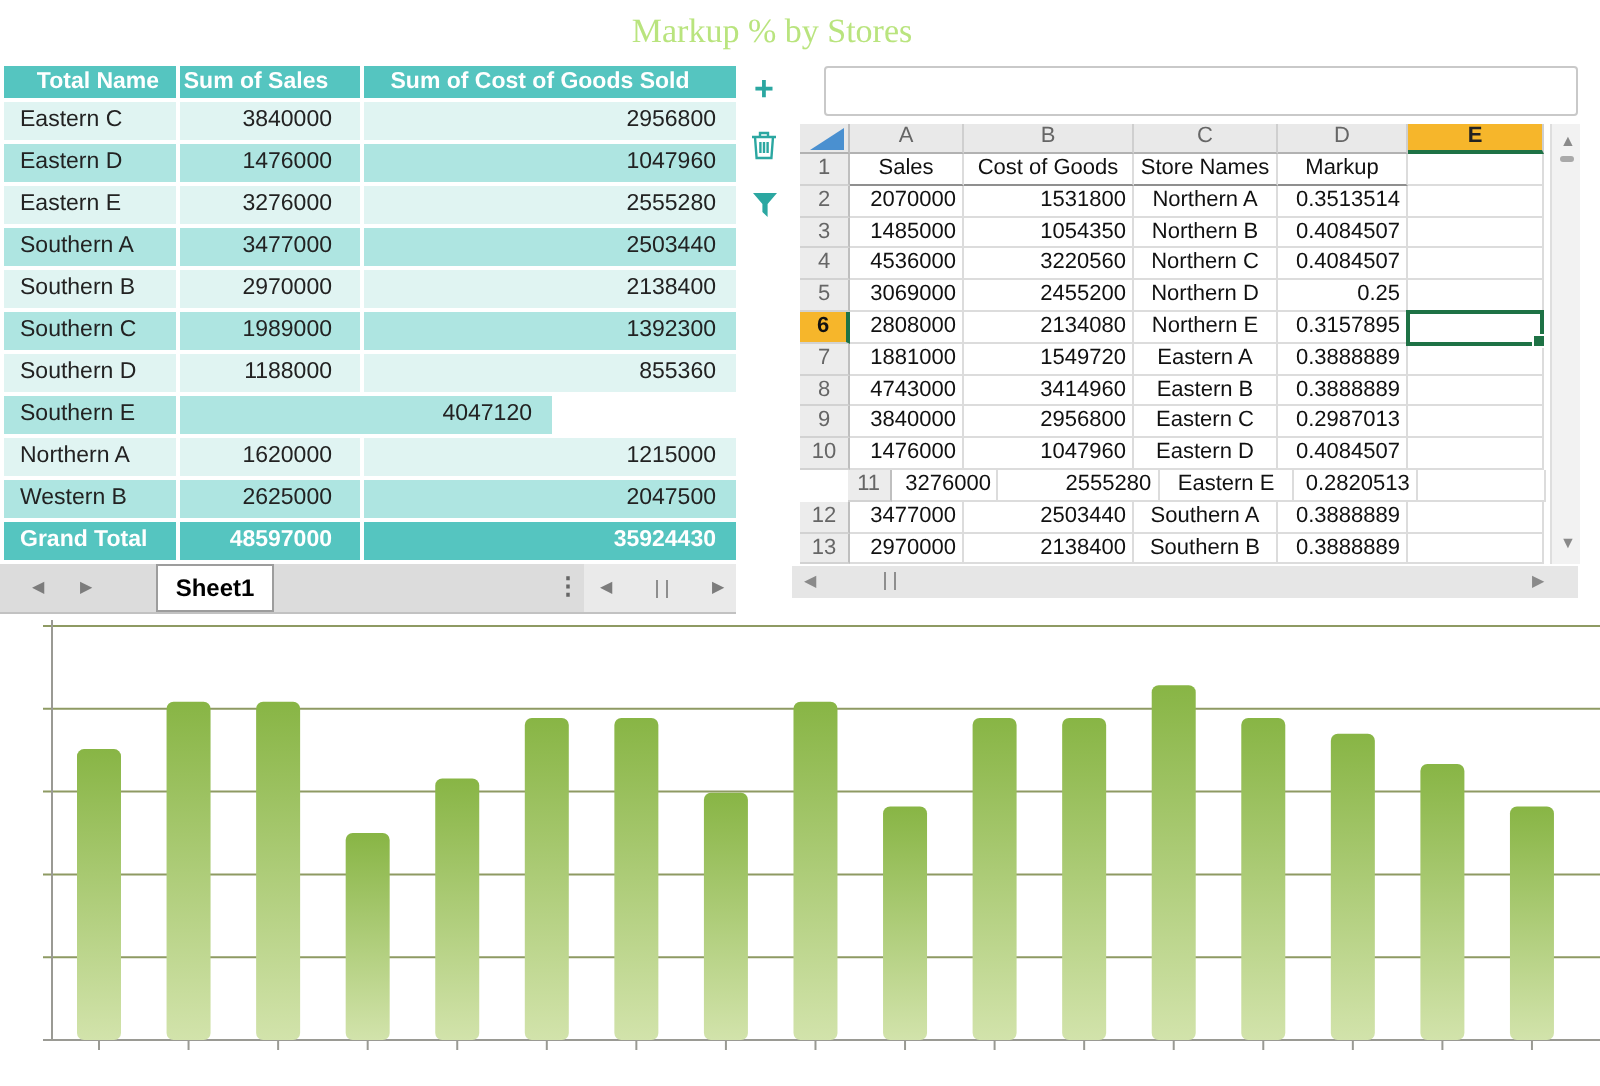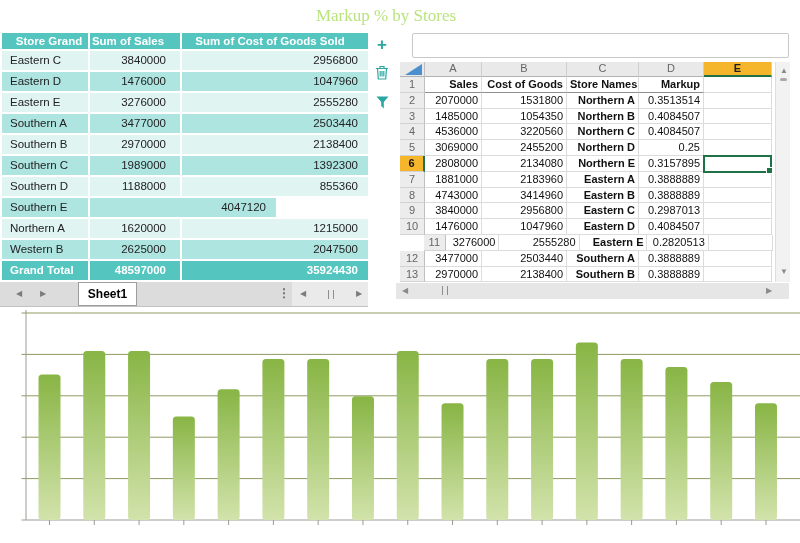"Store Grand" div.p-cell { text: Store Grand -> Total Name }
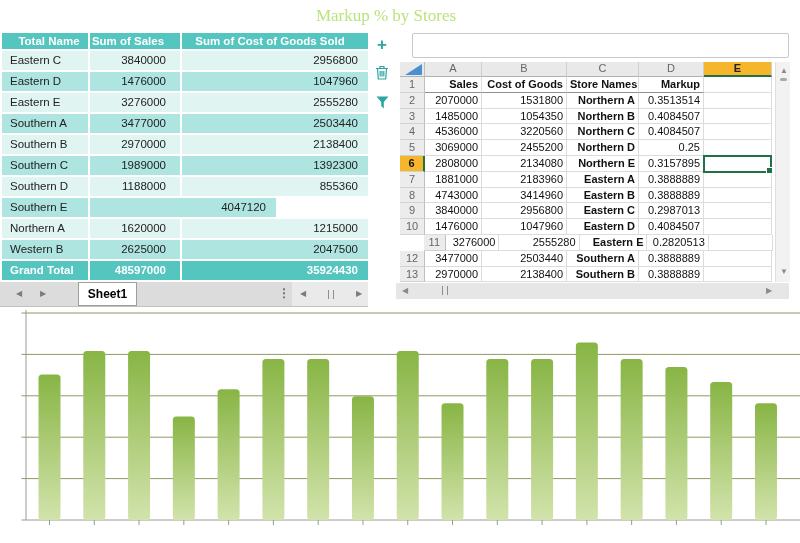"Sales" .ta-l { font-weight: bold -> none; text-align: right -> center }
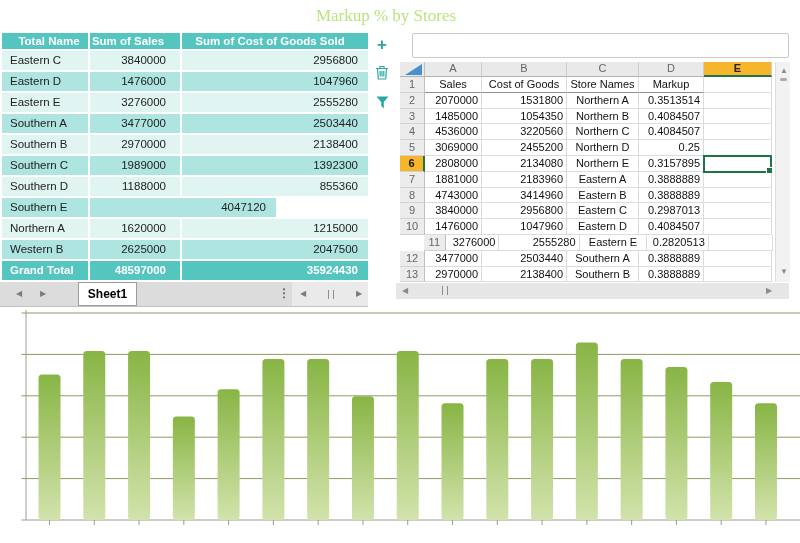"2183960" div.s-cell { text: 2183960 -> 1549720 }
